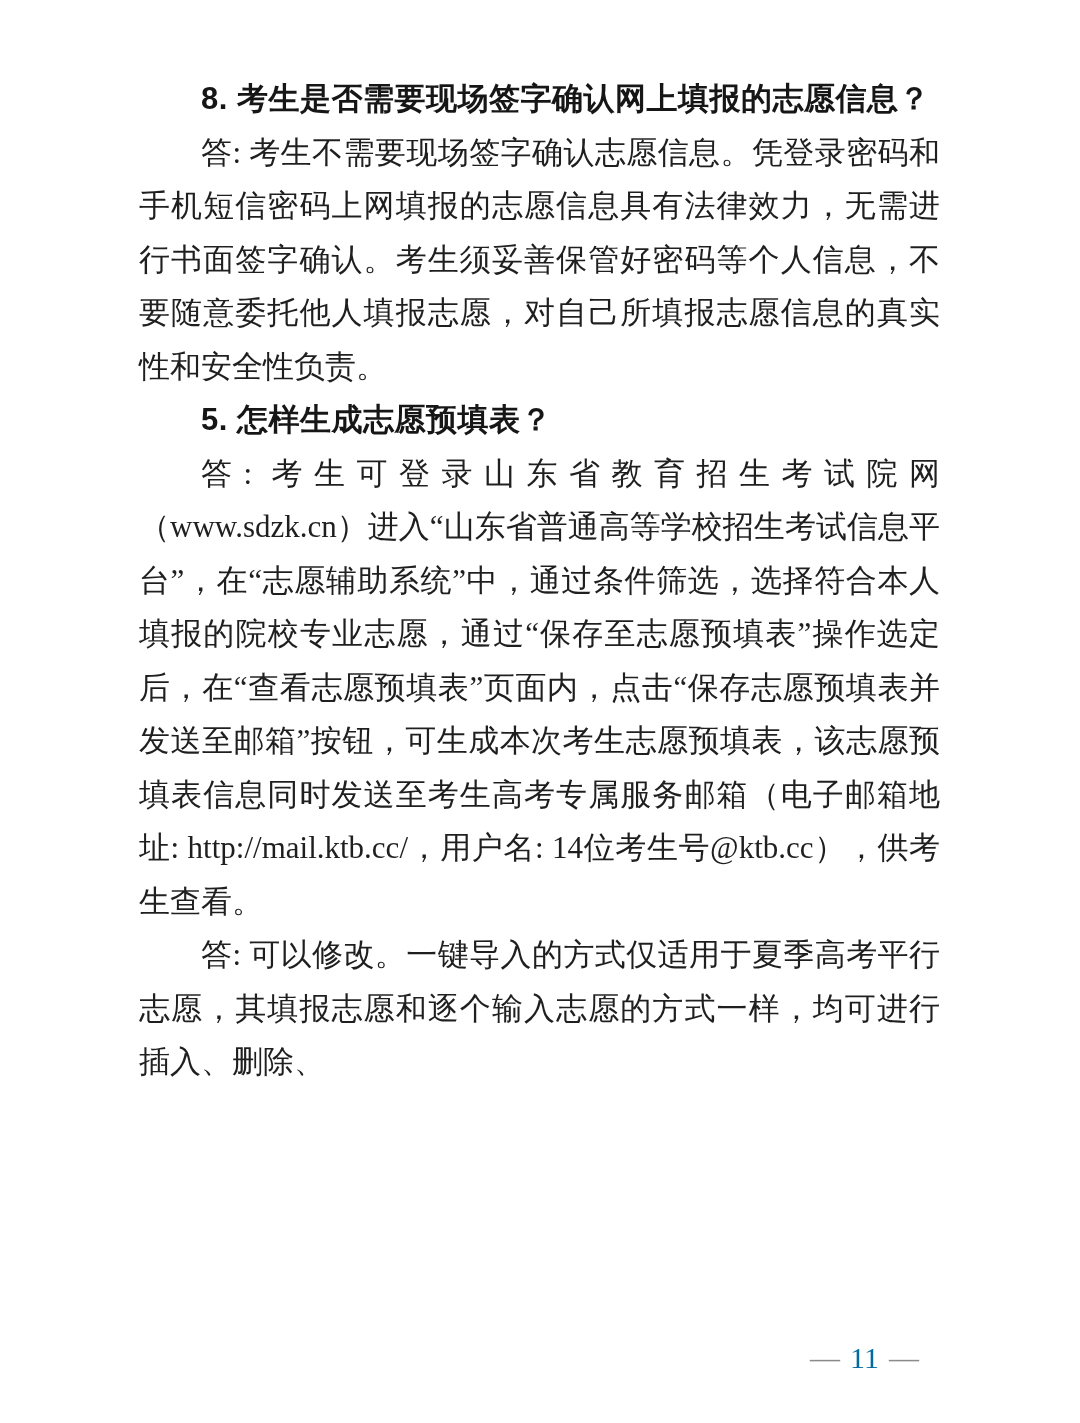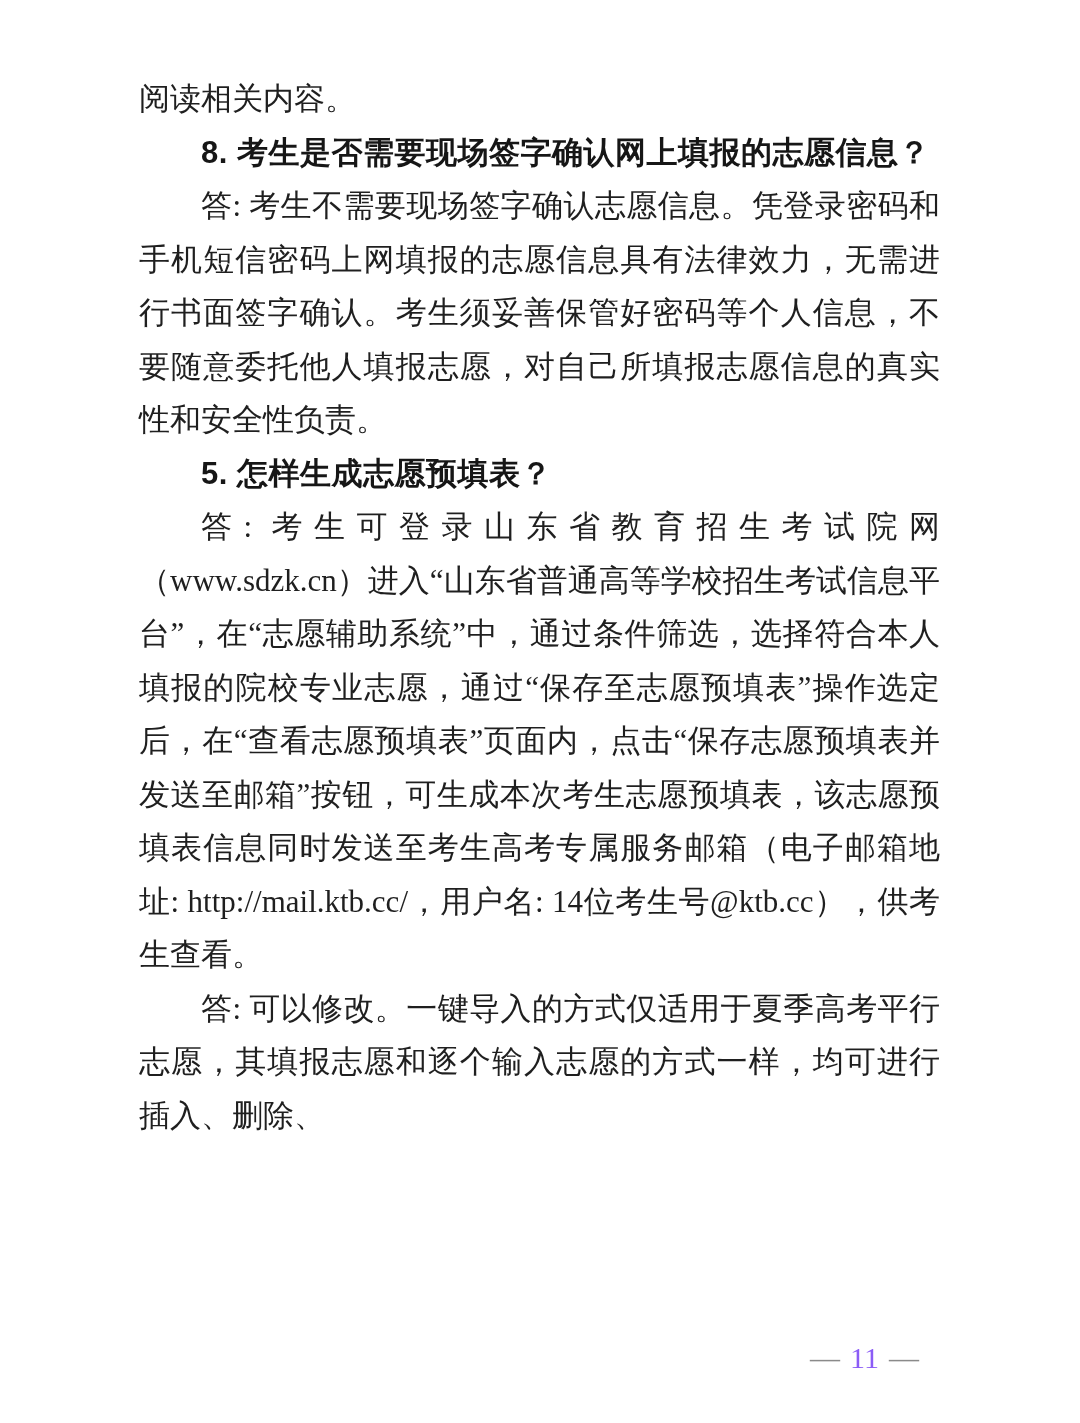"阅读相关内容。" p.para-continuation { html: <p>阅读相关内容。</p> -> none }
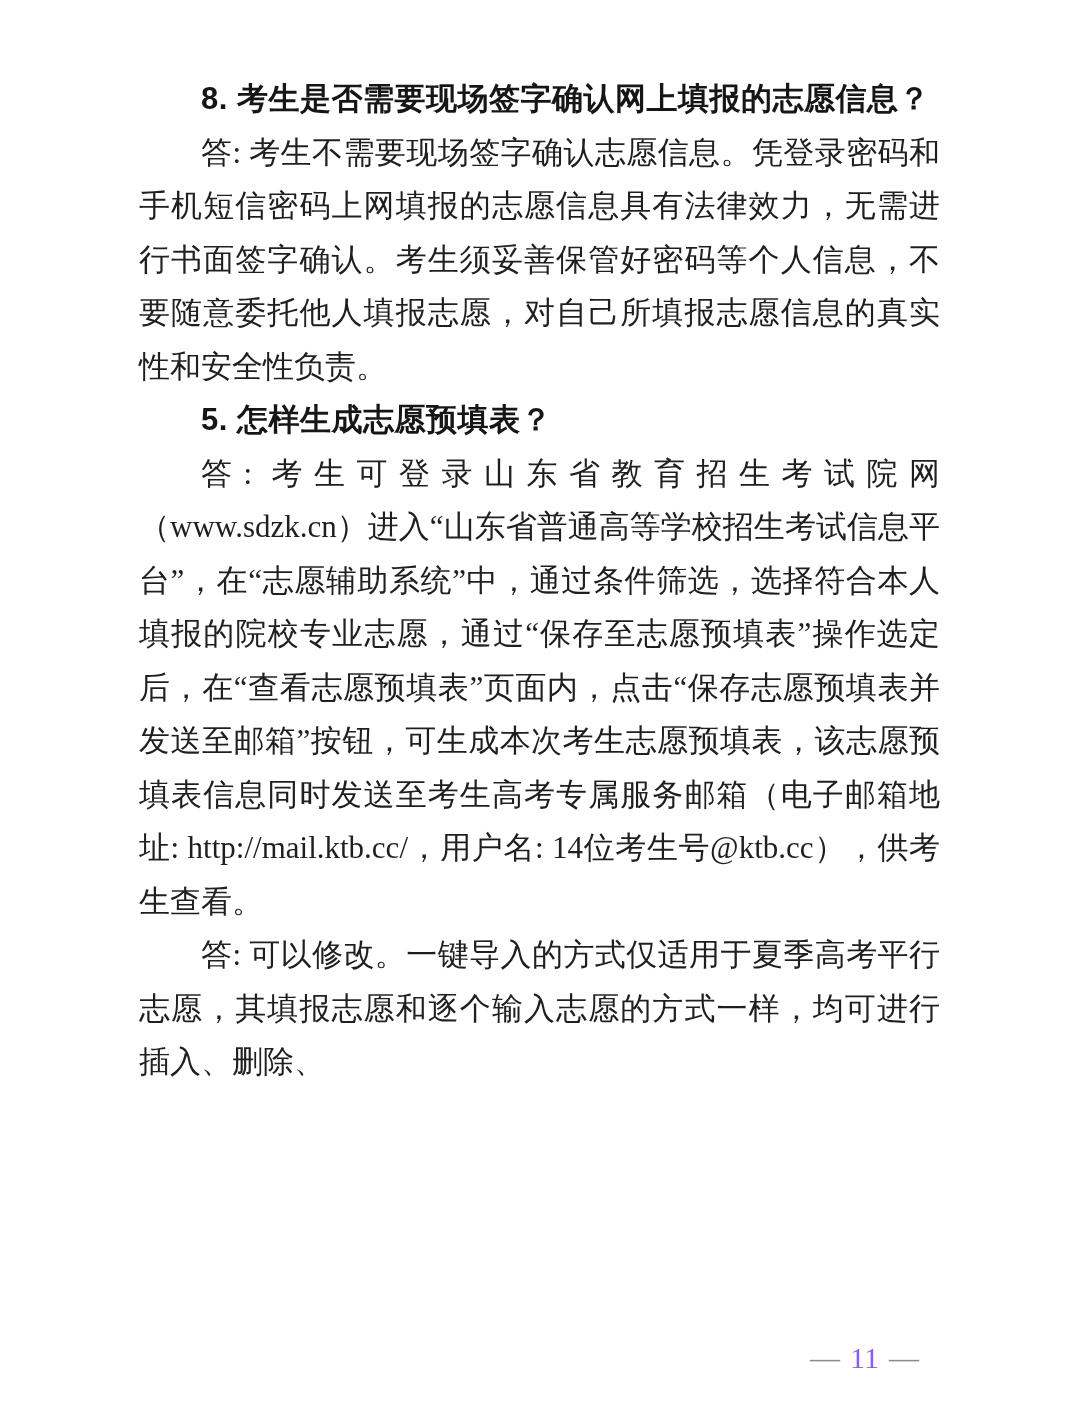"11" .footer .num { color: #8b5cf6 -> #0369a1 }
